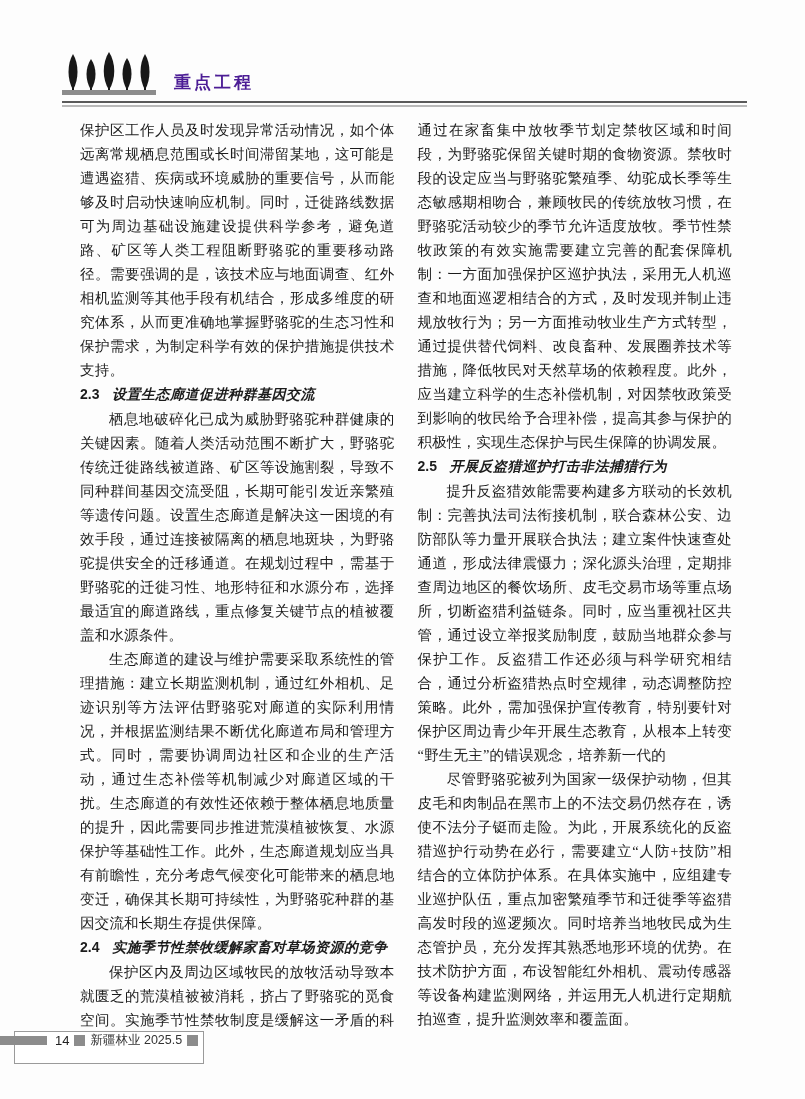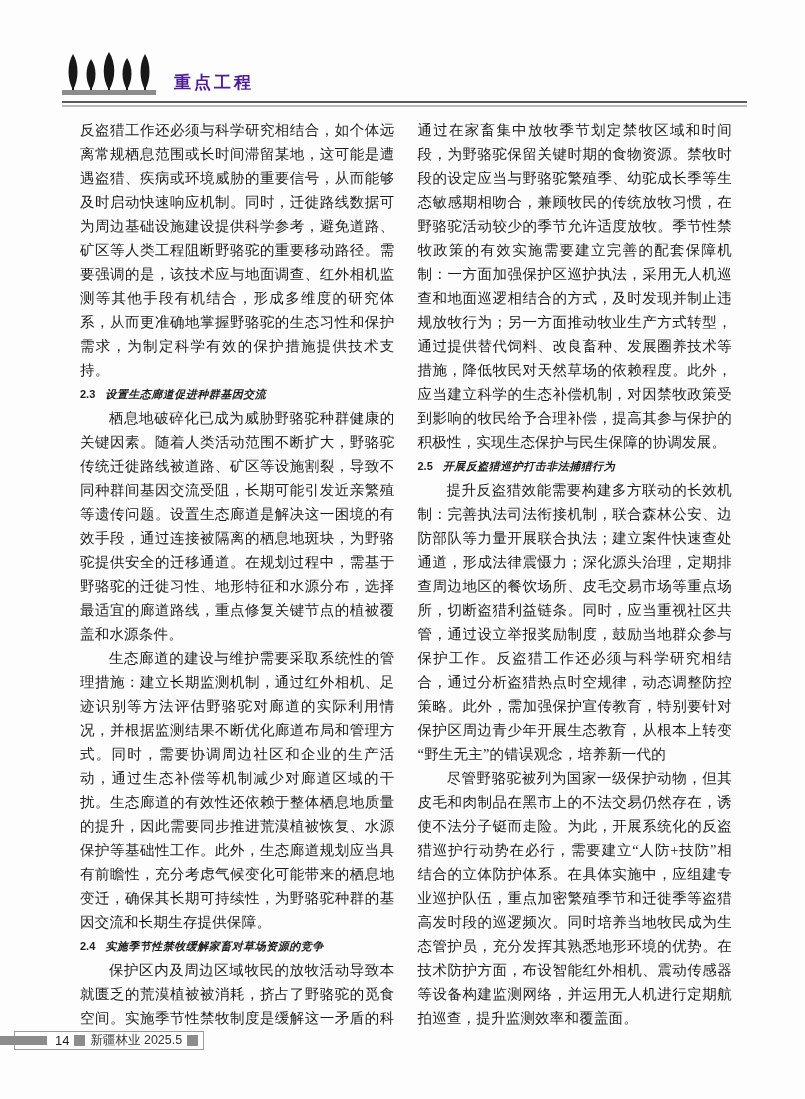"反盗猎工作还必须与科学研究相结合，如个体远离常规栖息范围或长时间滞留某地，这可能" p.para { text: 反盗猎工作还必须与科学研究相结合 -> 保护区工作人员及时发现异常活动情况 }
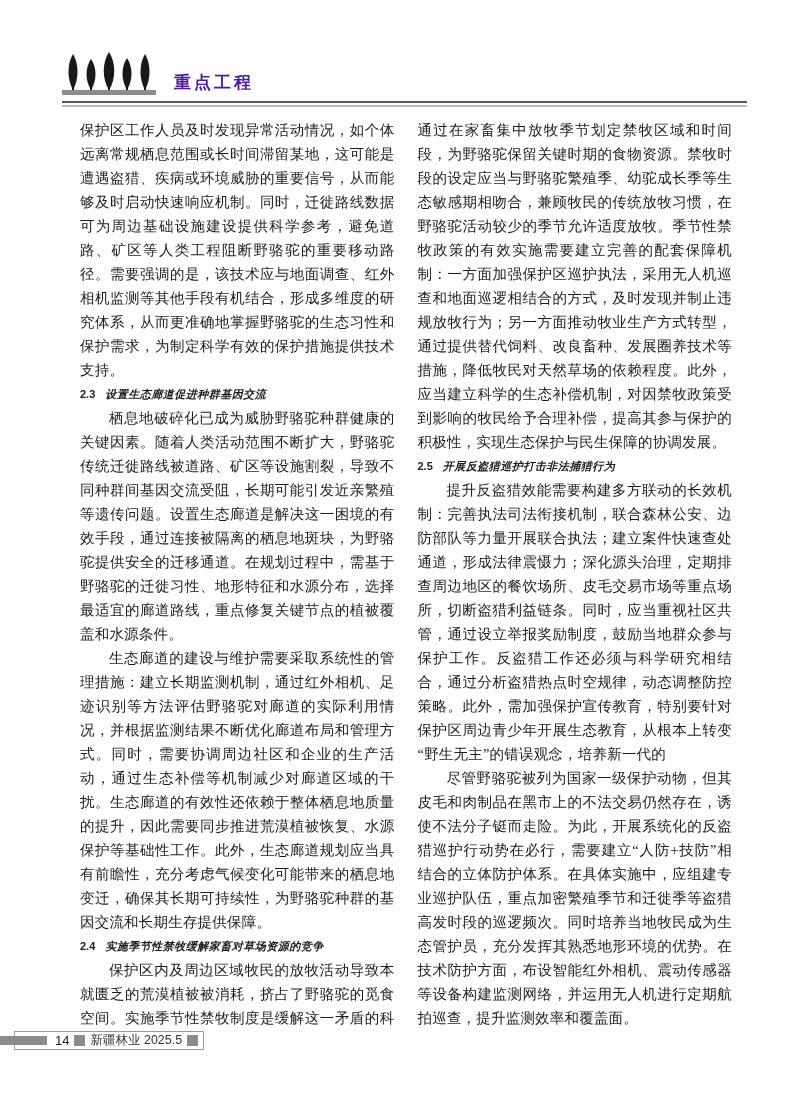"2.3 设置生态廊道促进种群基因交流" .heading { font-size: 11px -> 14px }
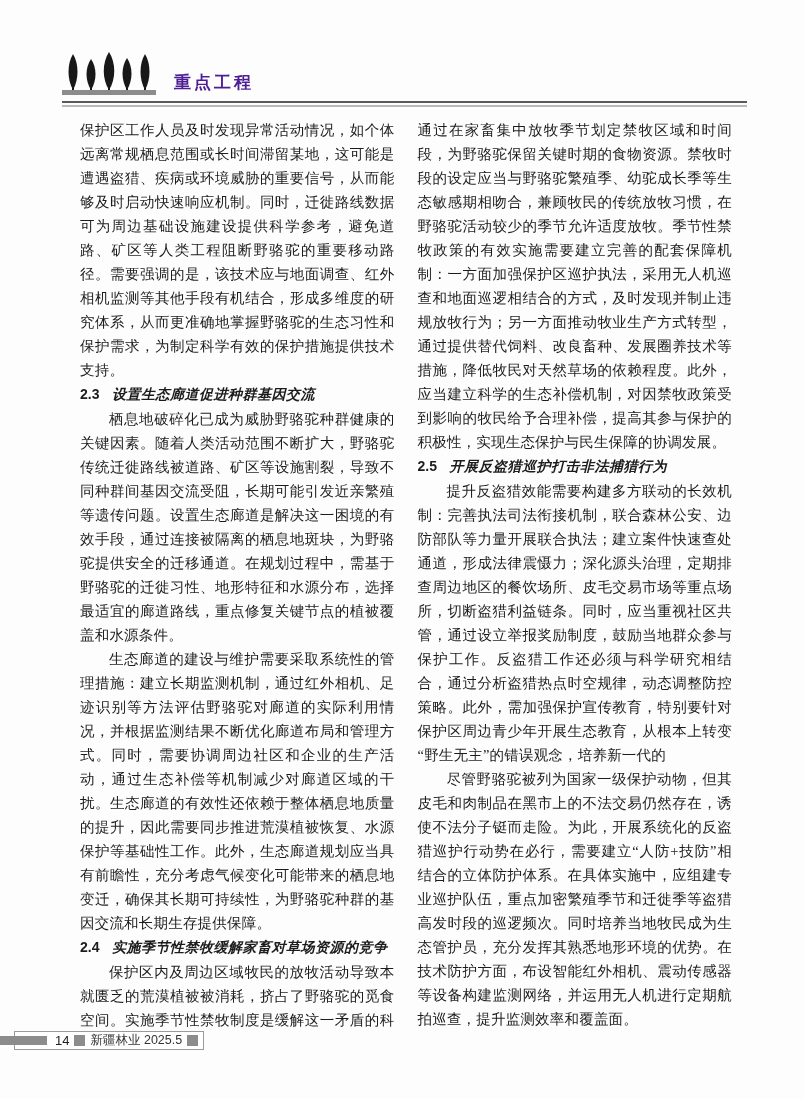"14" .footer-box { padding: 0 5px 0 40px -> 0 5px 14px 40px }
